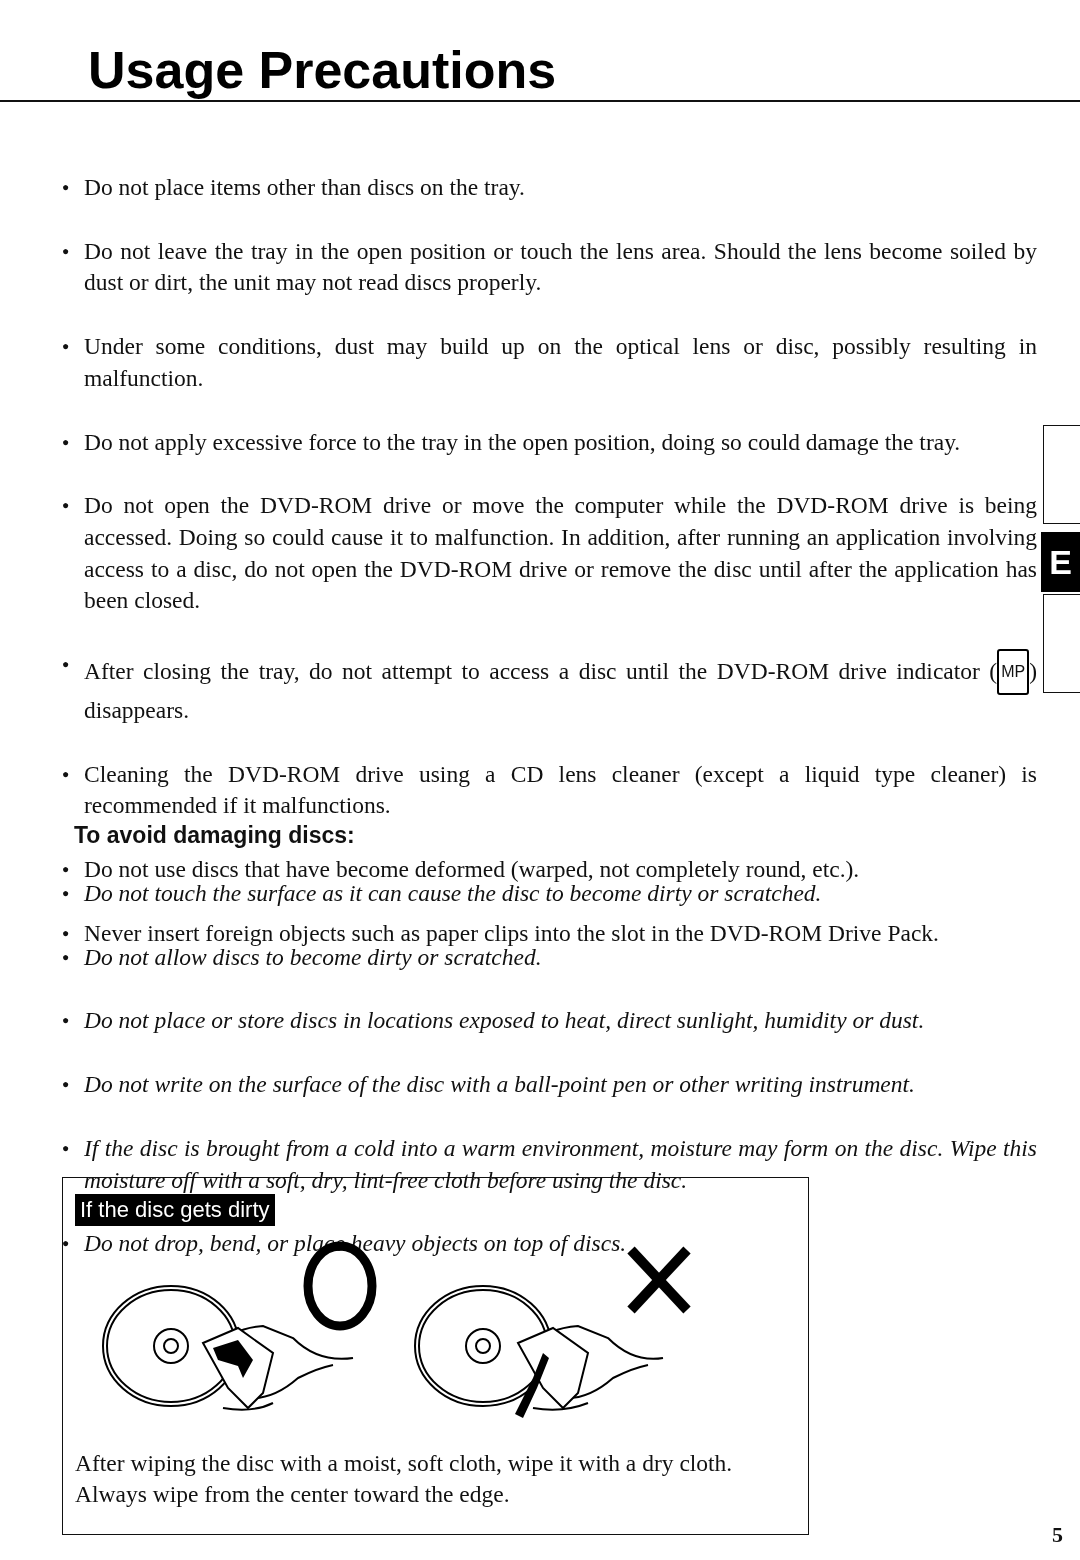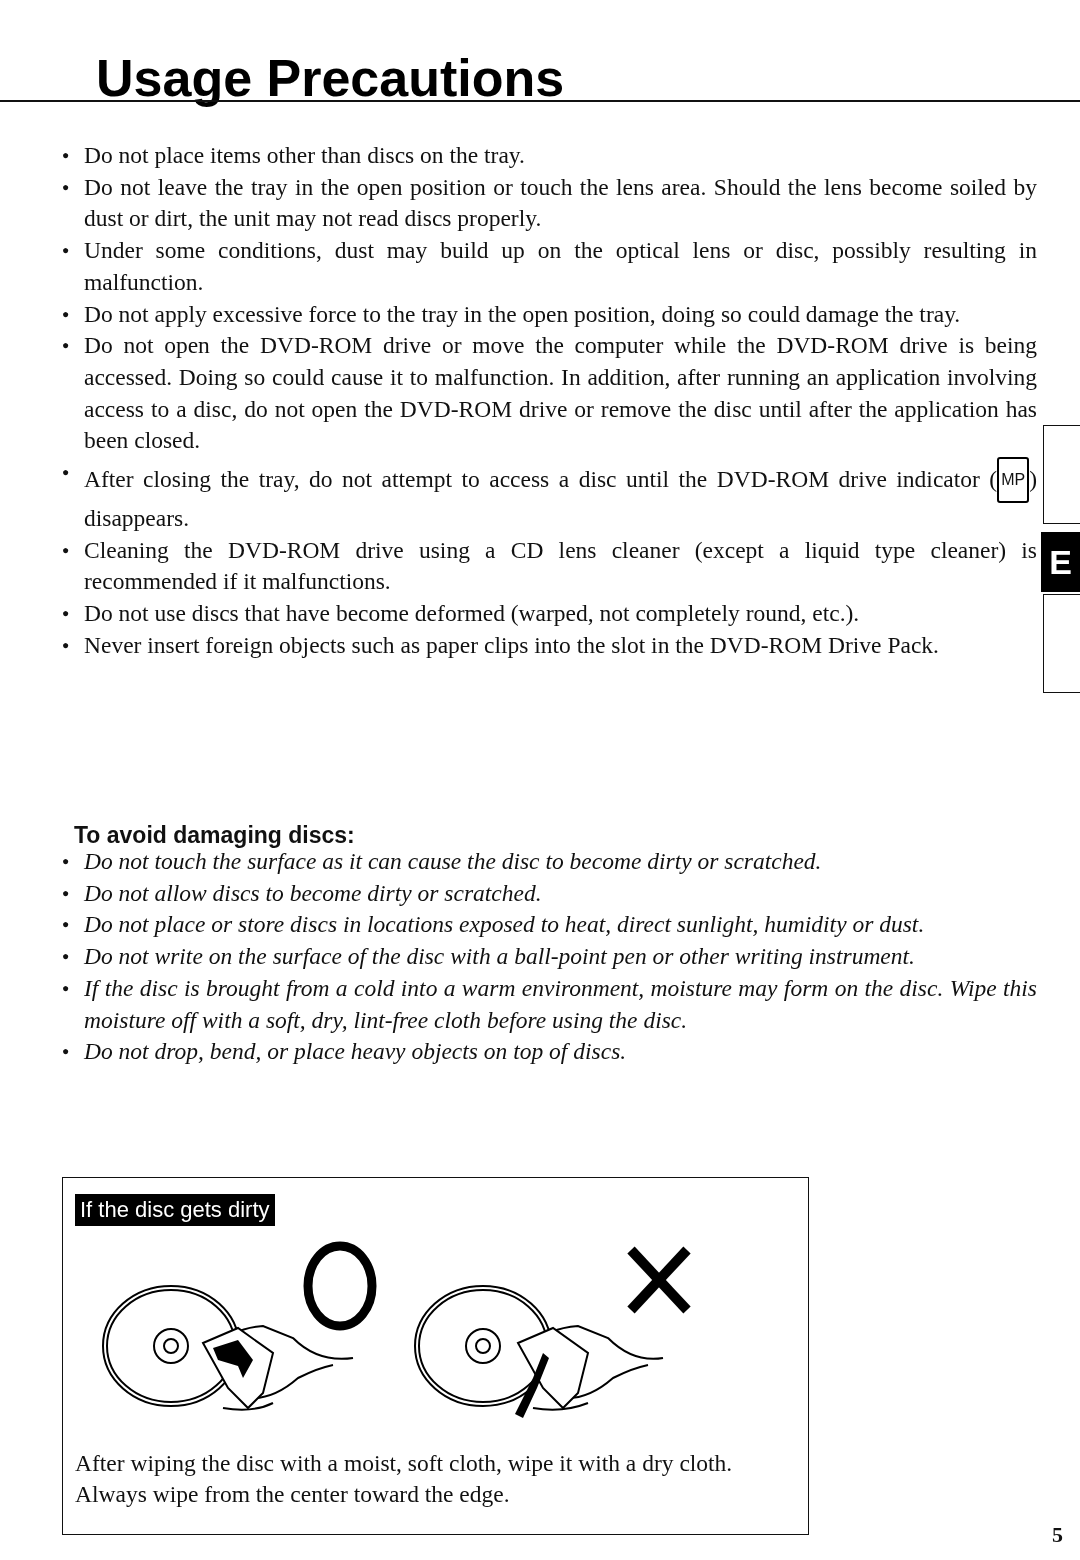"Usage Precautions" .title { margin: 16px -> 8px }
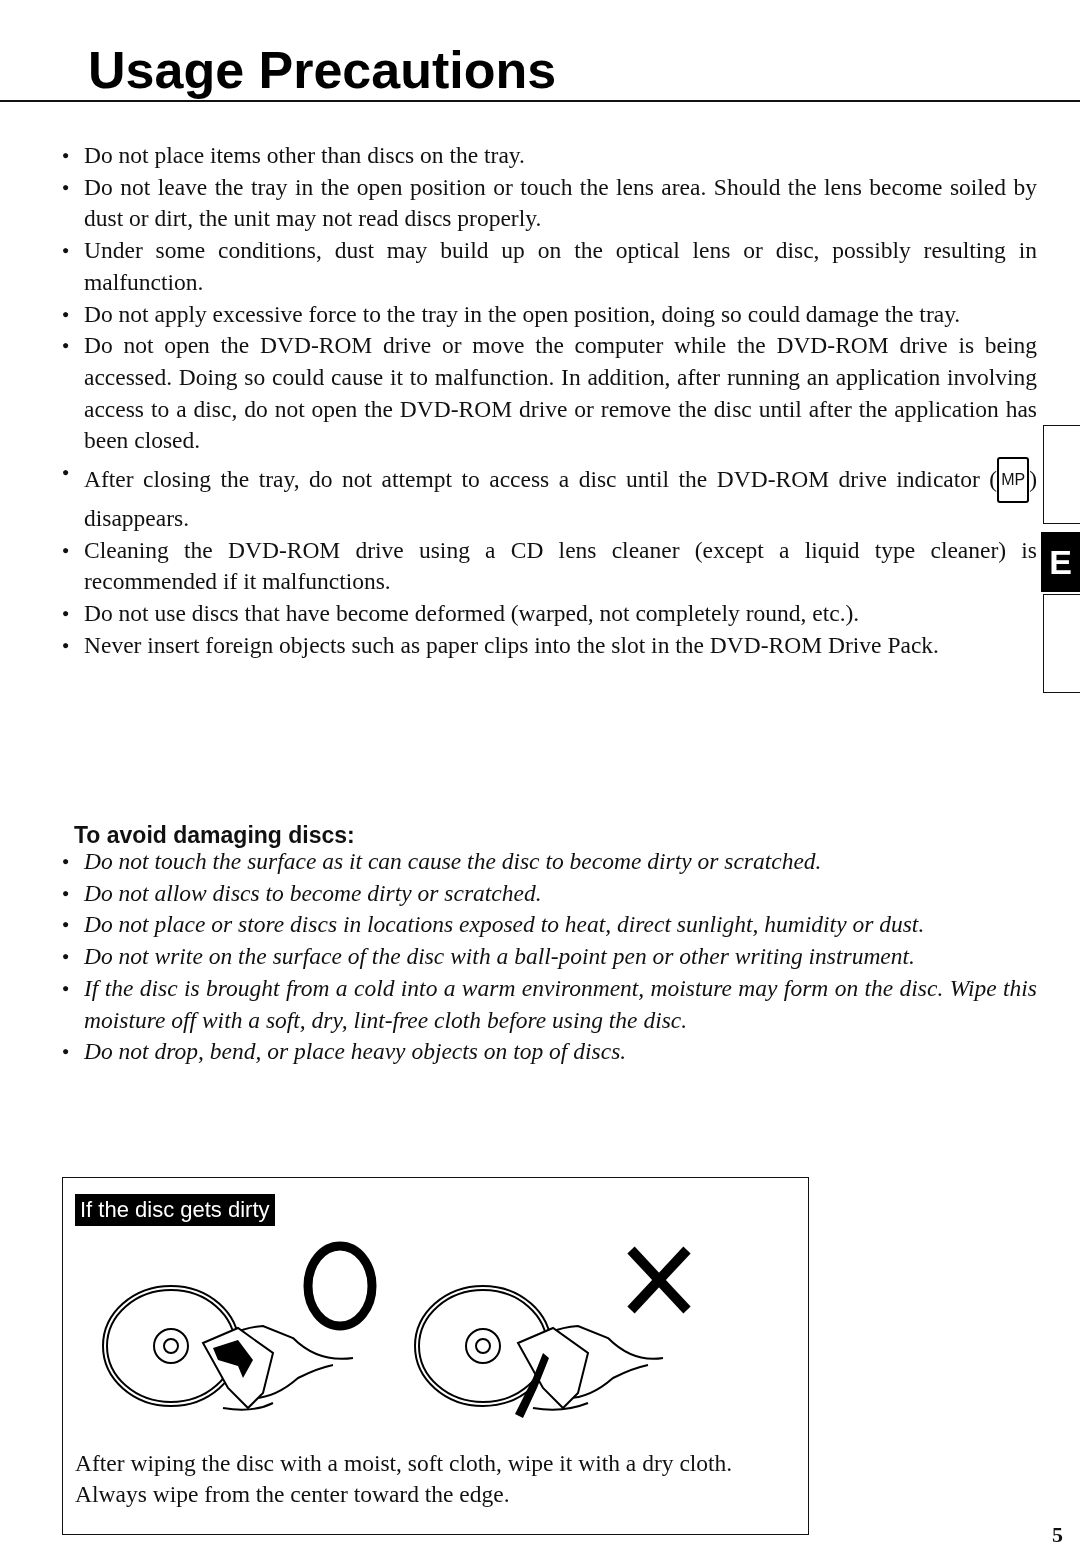"Do not place items other" .list li { margin-top: none -> 32px }
